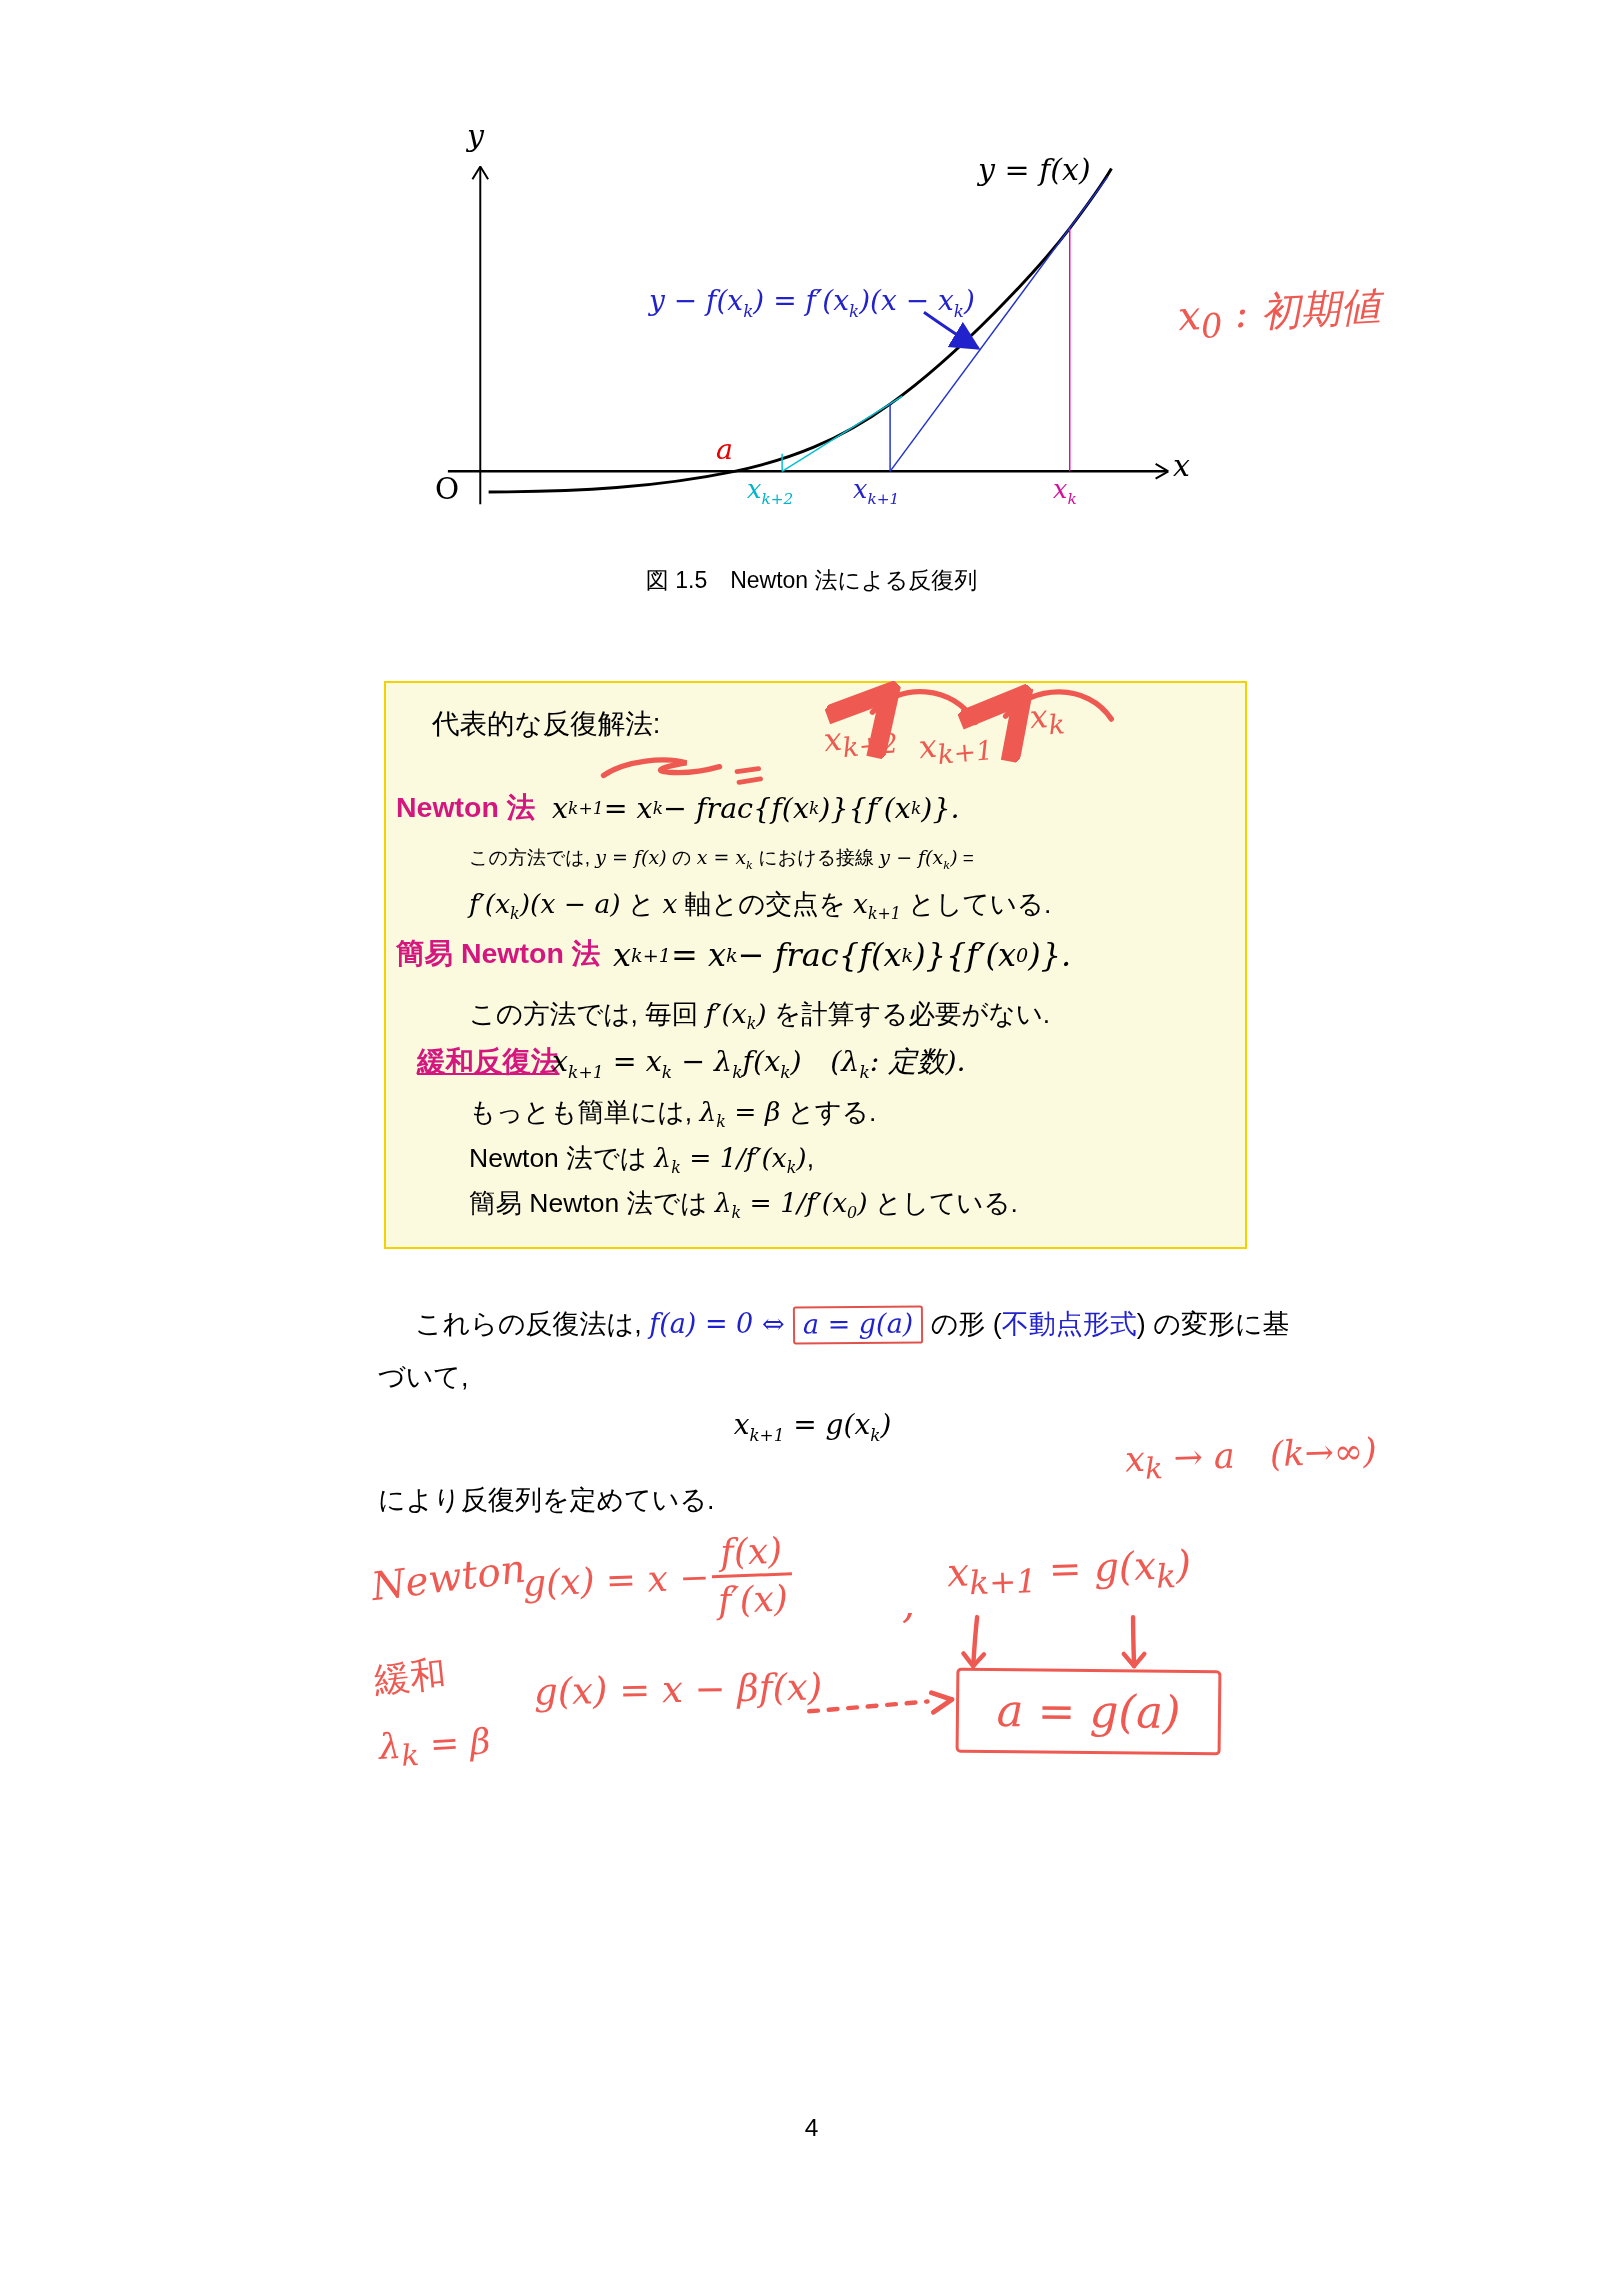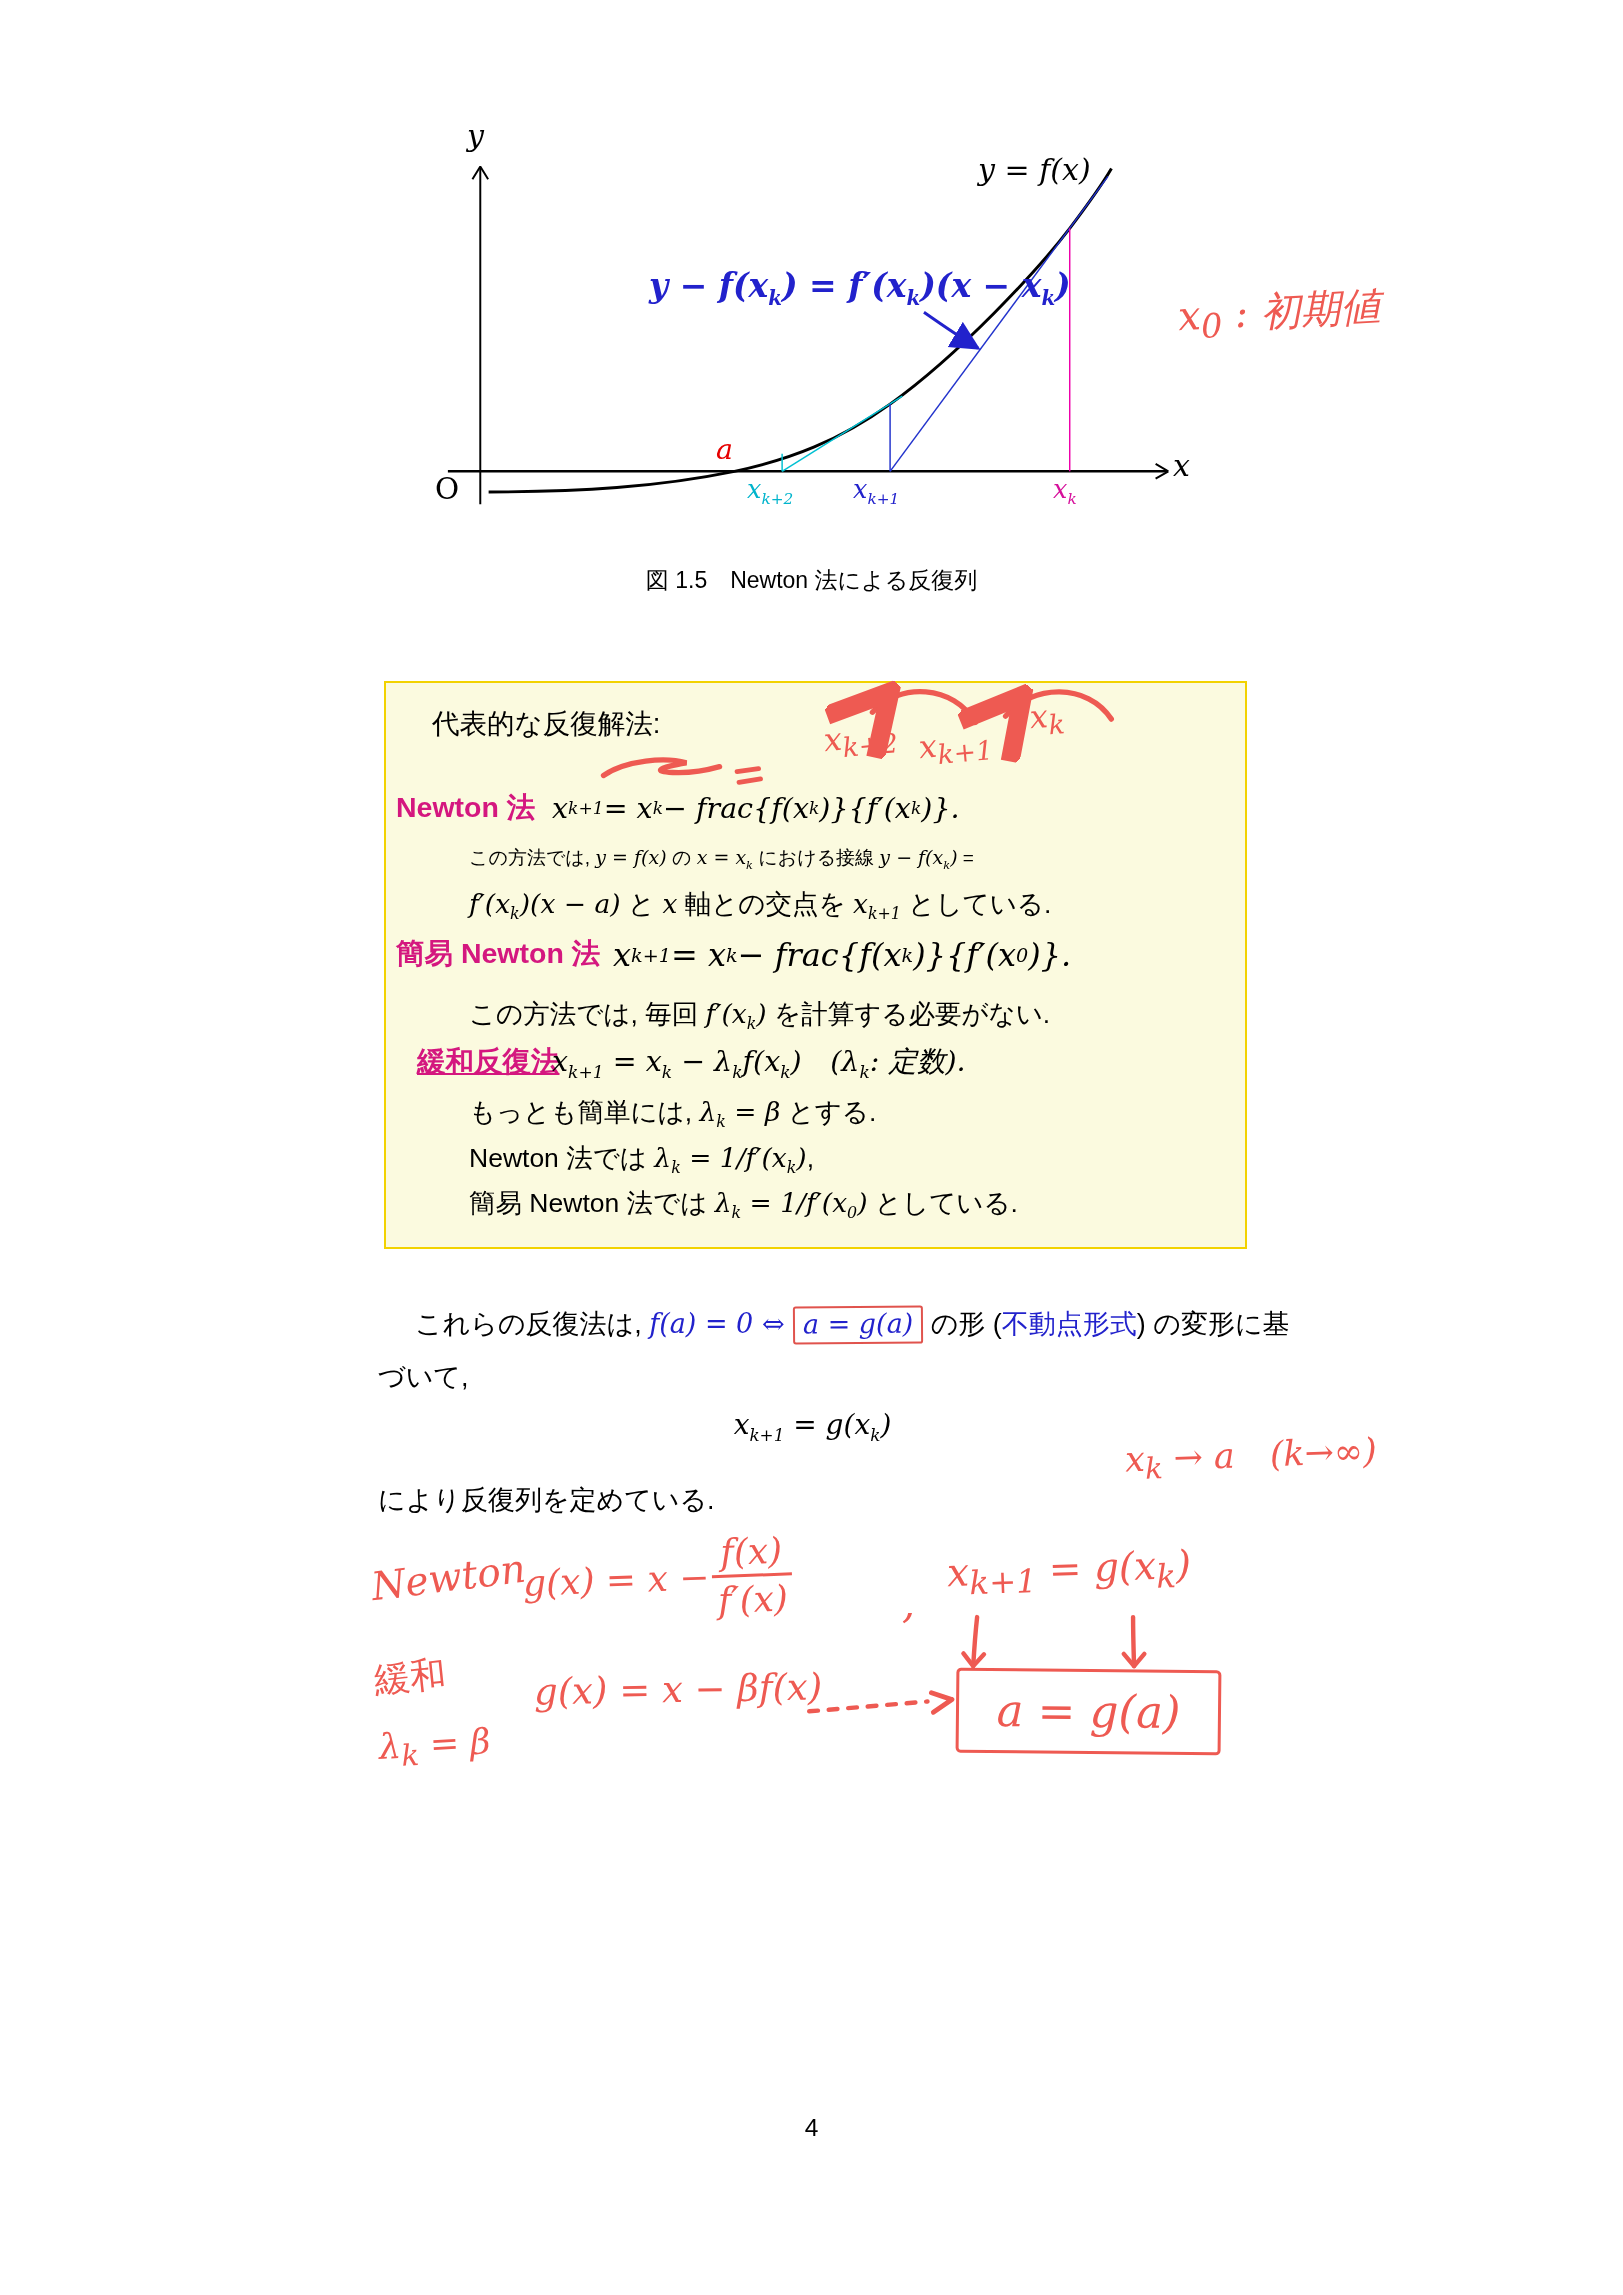"y − f(xk) = f′(xk)(x" div.abs { font-size: 33px -> 28px; font-weight: bold -> none; top: 266px -> 284px }
